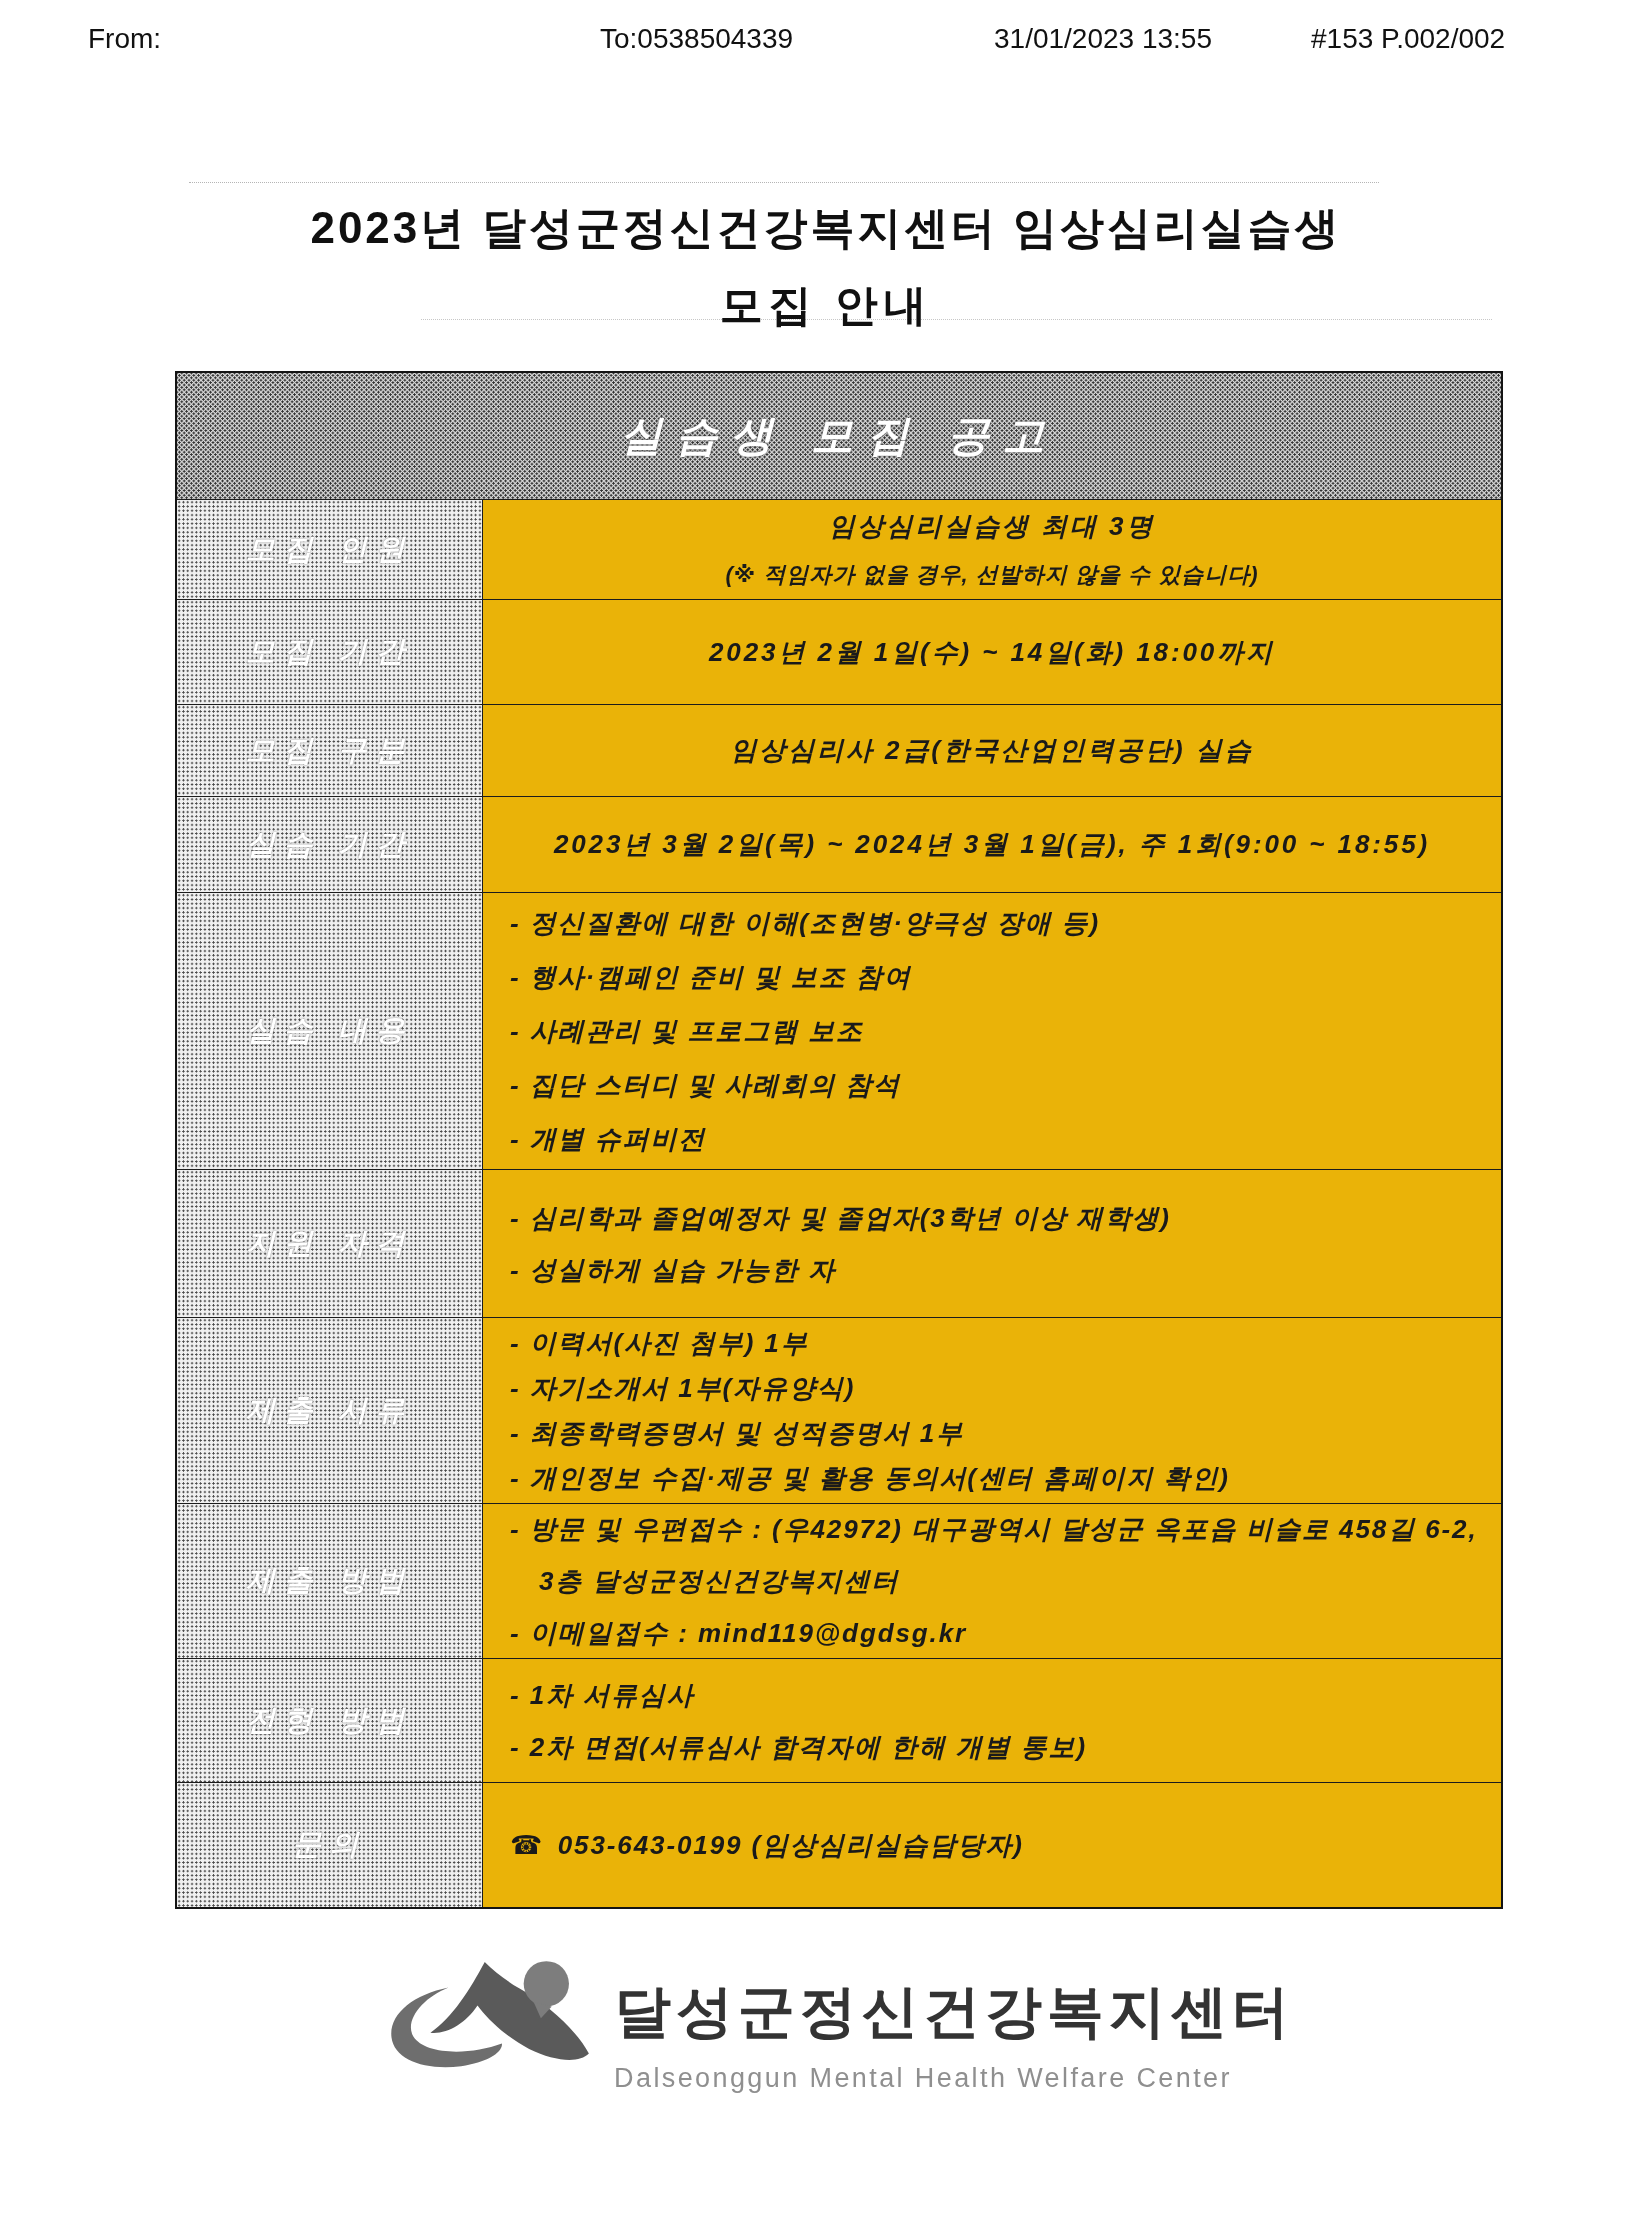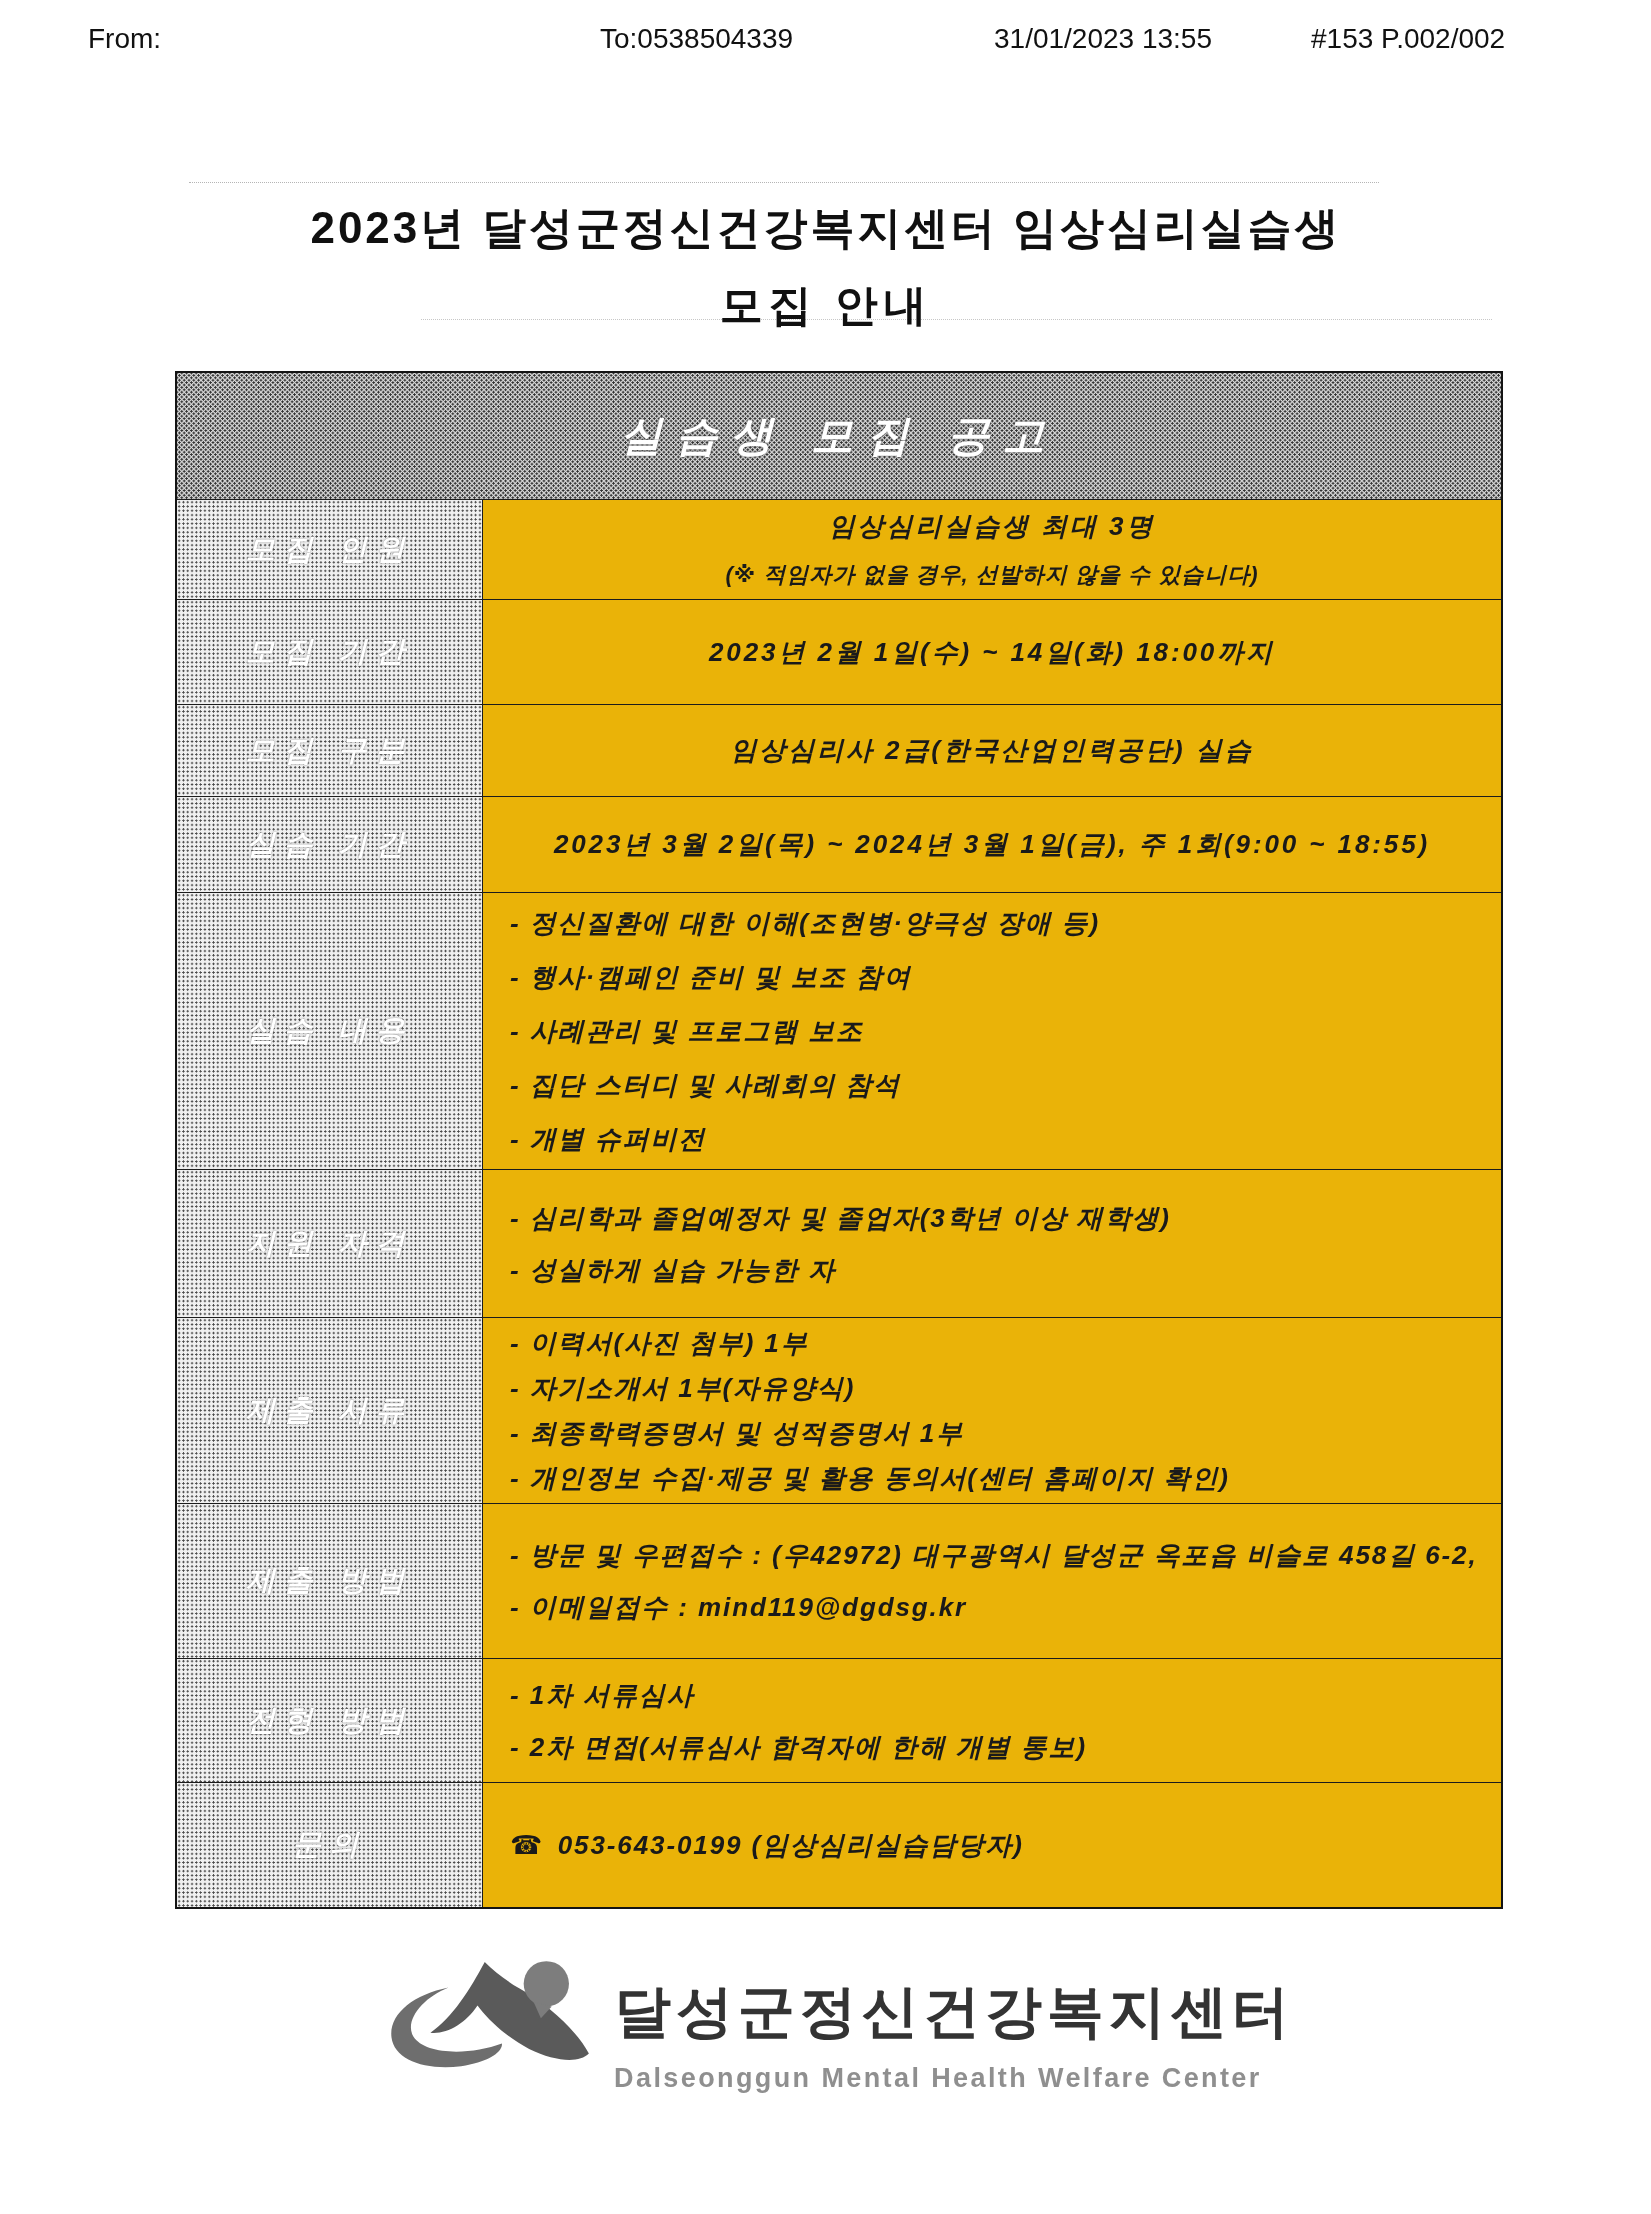"3층 달성군정신건강복지센터" div.cline { html: none -> <div>3층 달성군정신건강복지센터</div> }
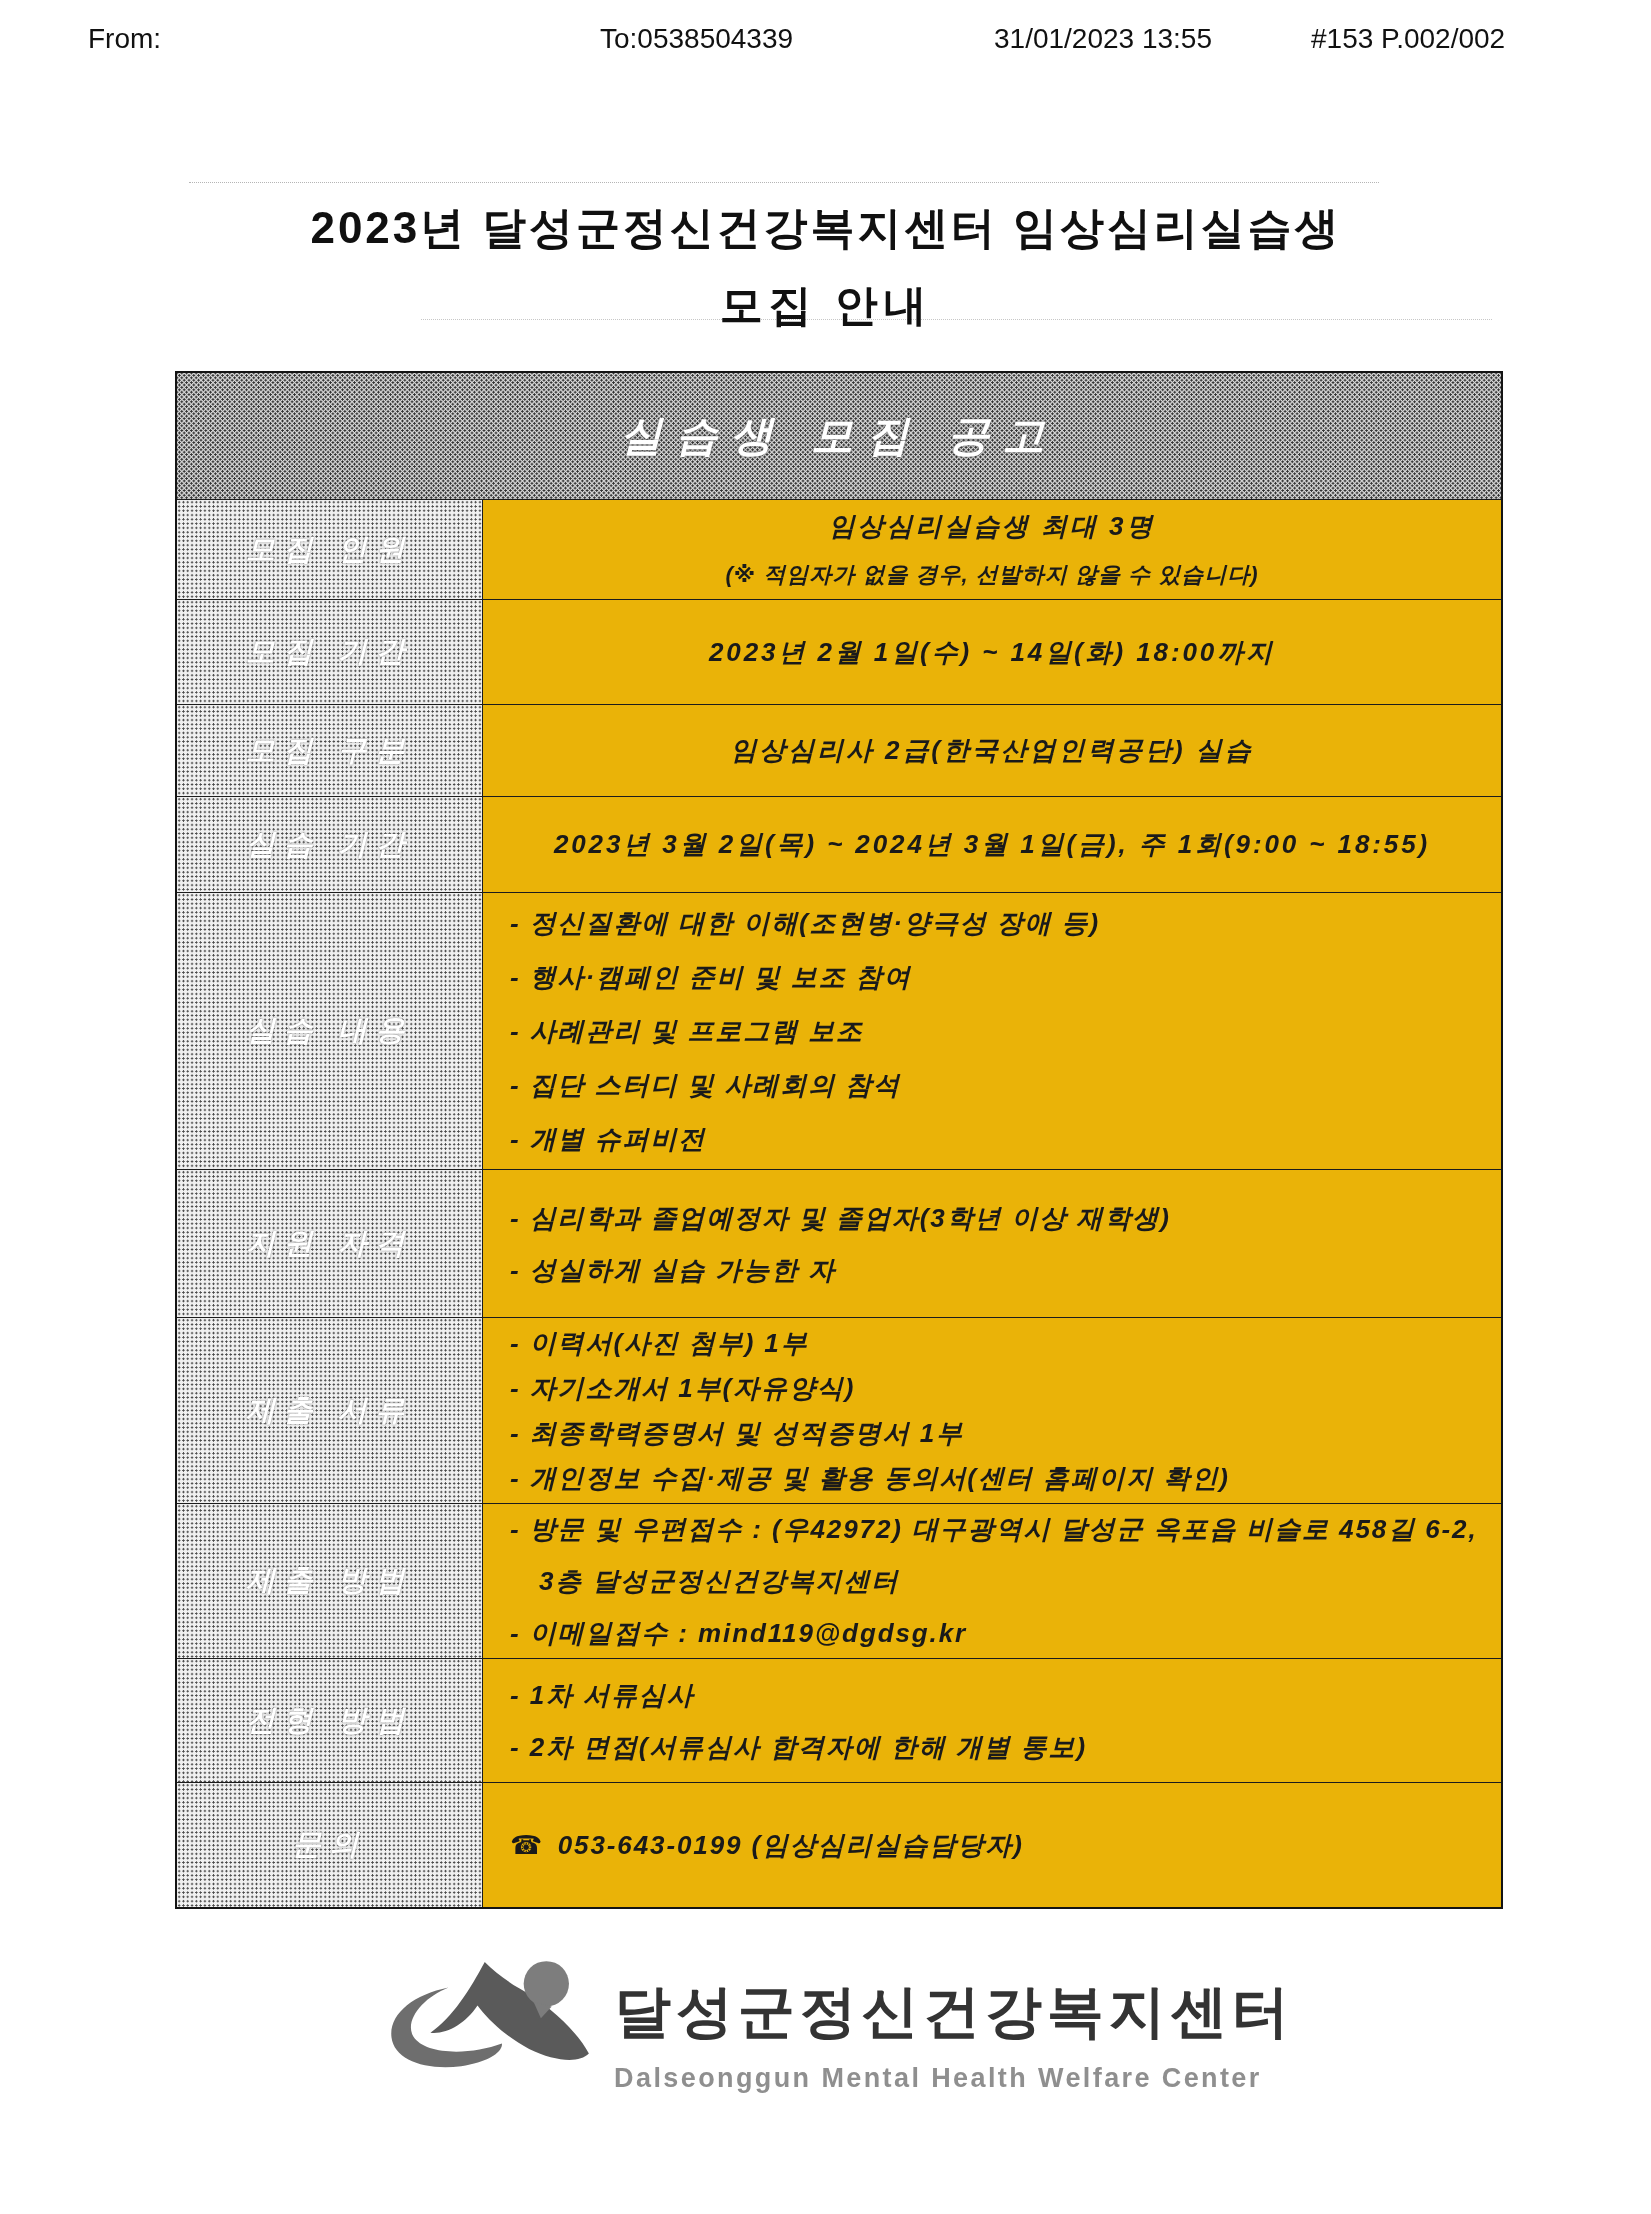"Dalseonggun Mental Health Welfare Center" .logo-en { font-weight: 700 -> 400 }
